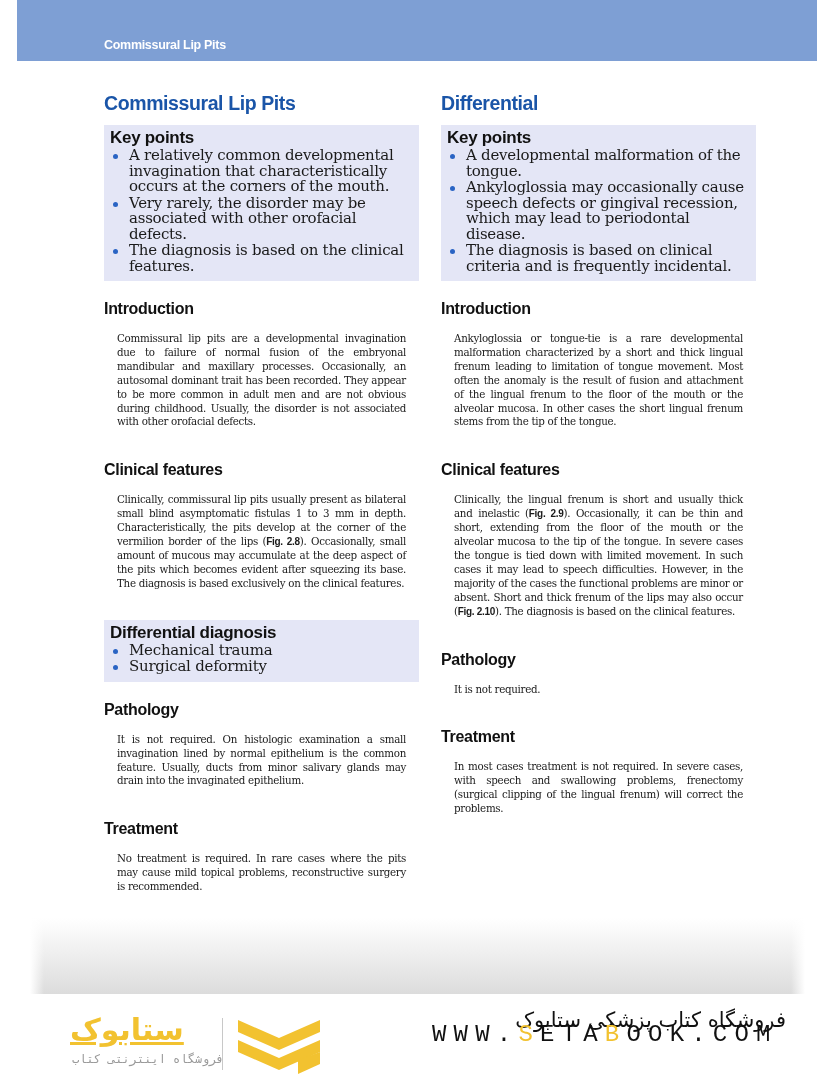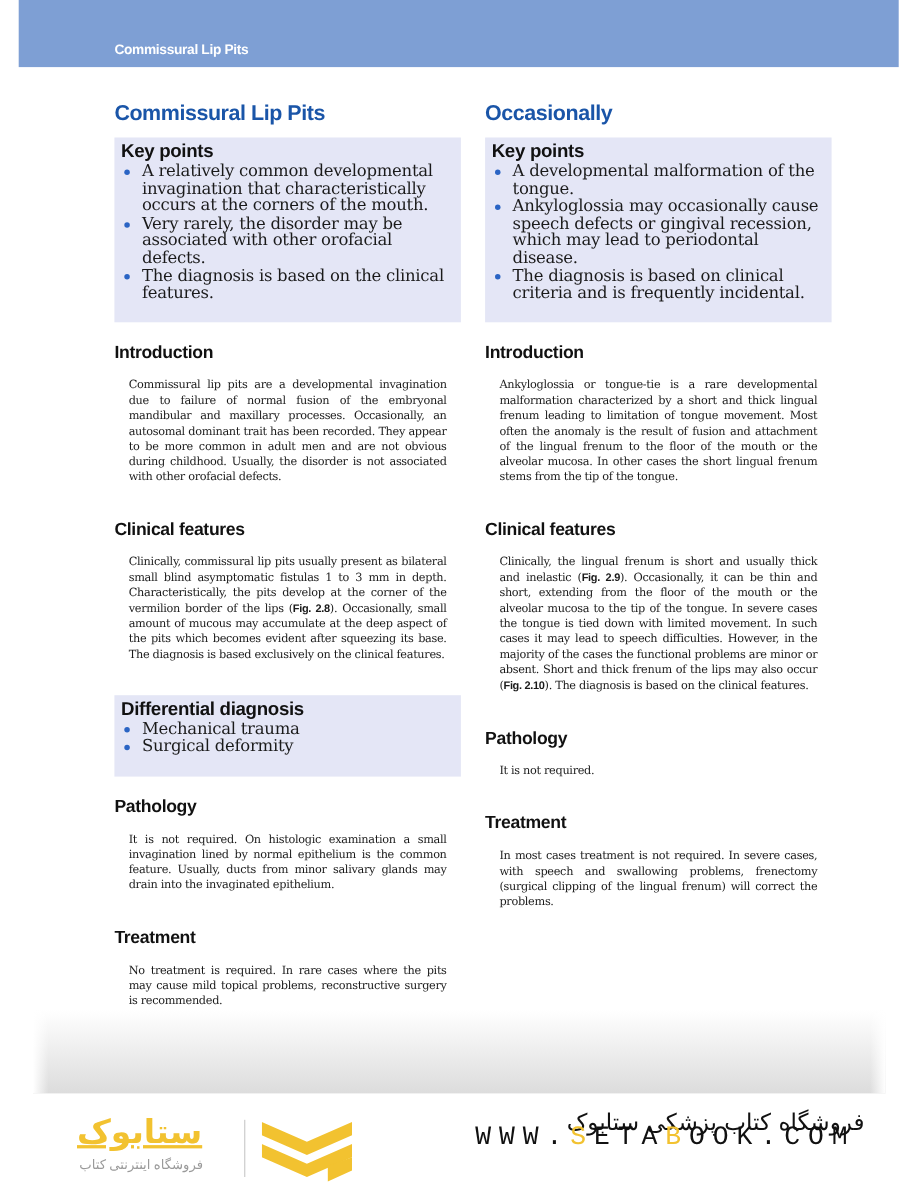"Occasionally" h1.chapter-title { text: Occasionally -> Differential }
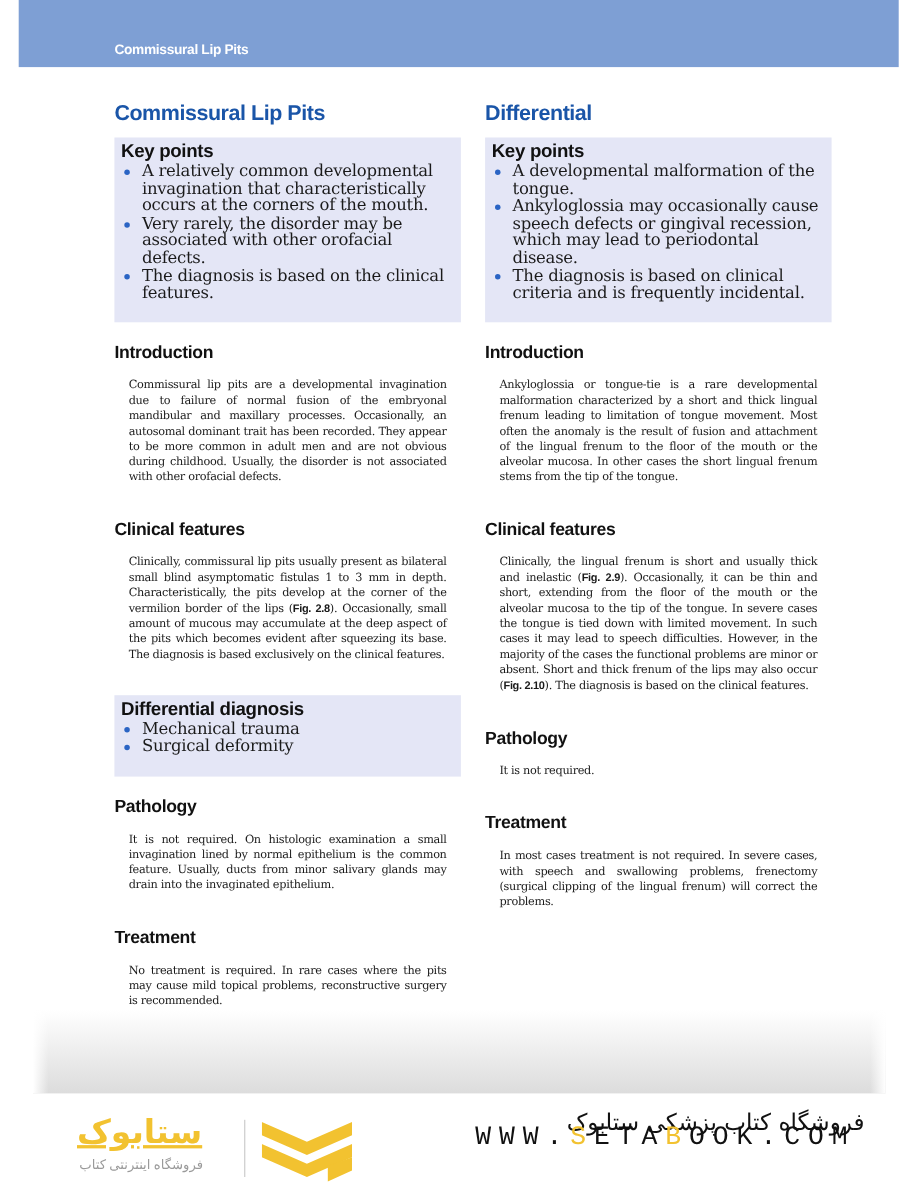"Key points" .box { padding: 2px 6px 18px 6px -> 2px 6px 6px 6px }
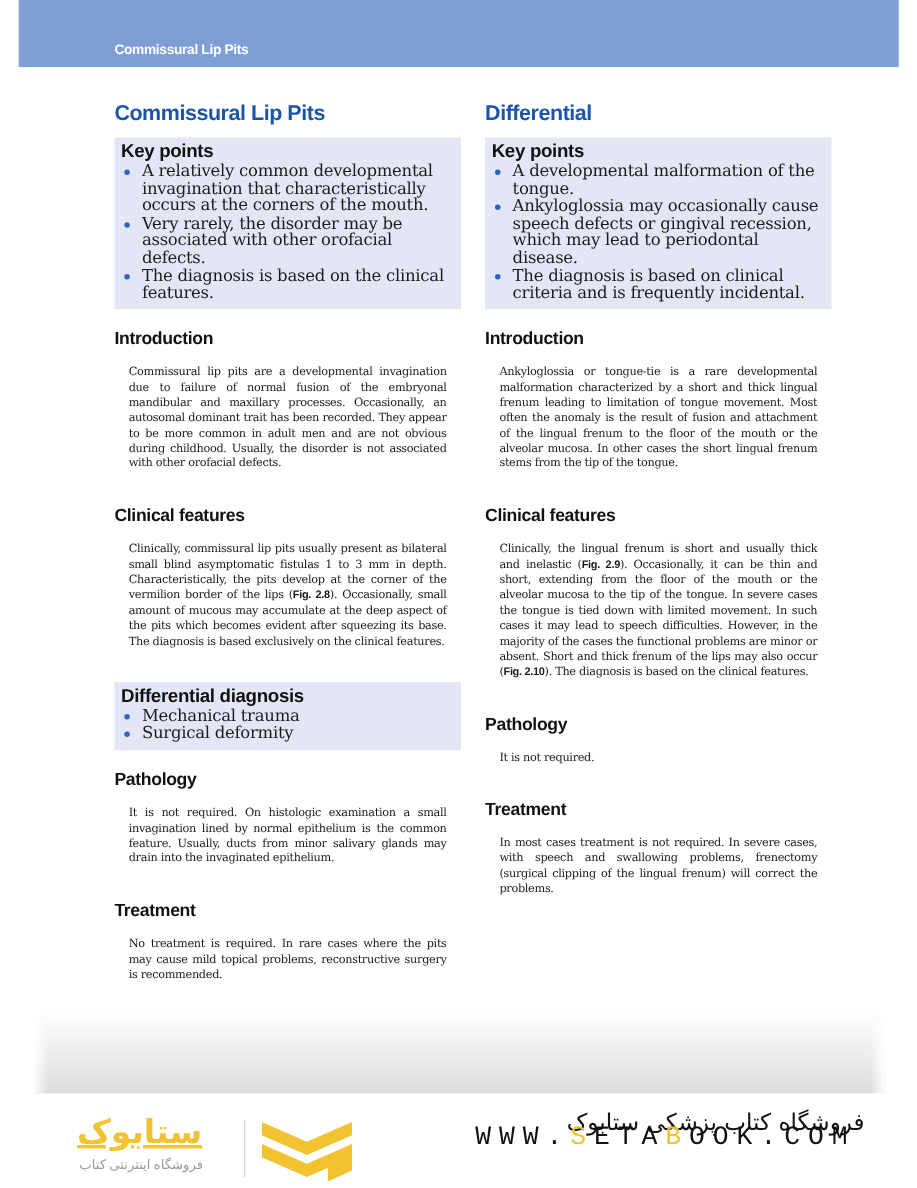"فروشگاه اینترنتی کتاب" .logo-sub { font-family: Liberation Serif, serif -> Liberation Mono, monospace }
